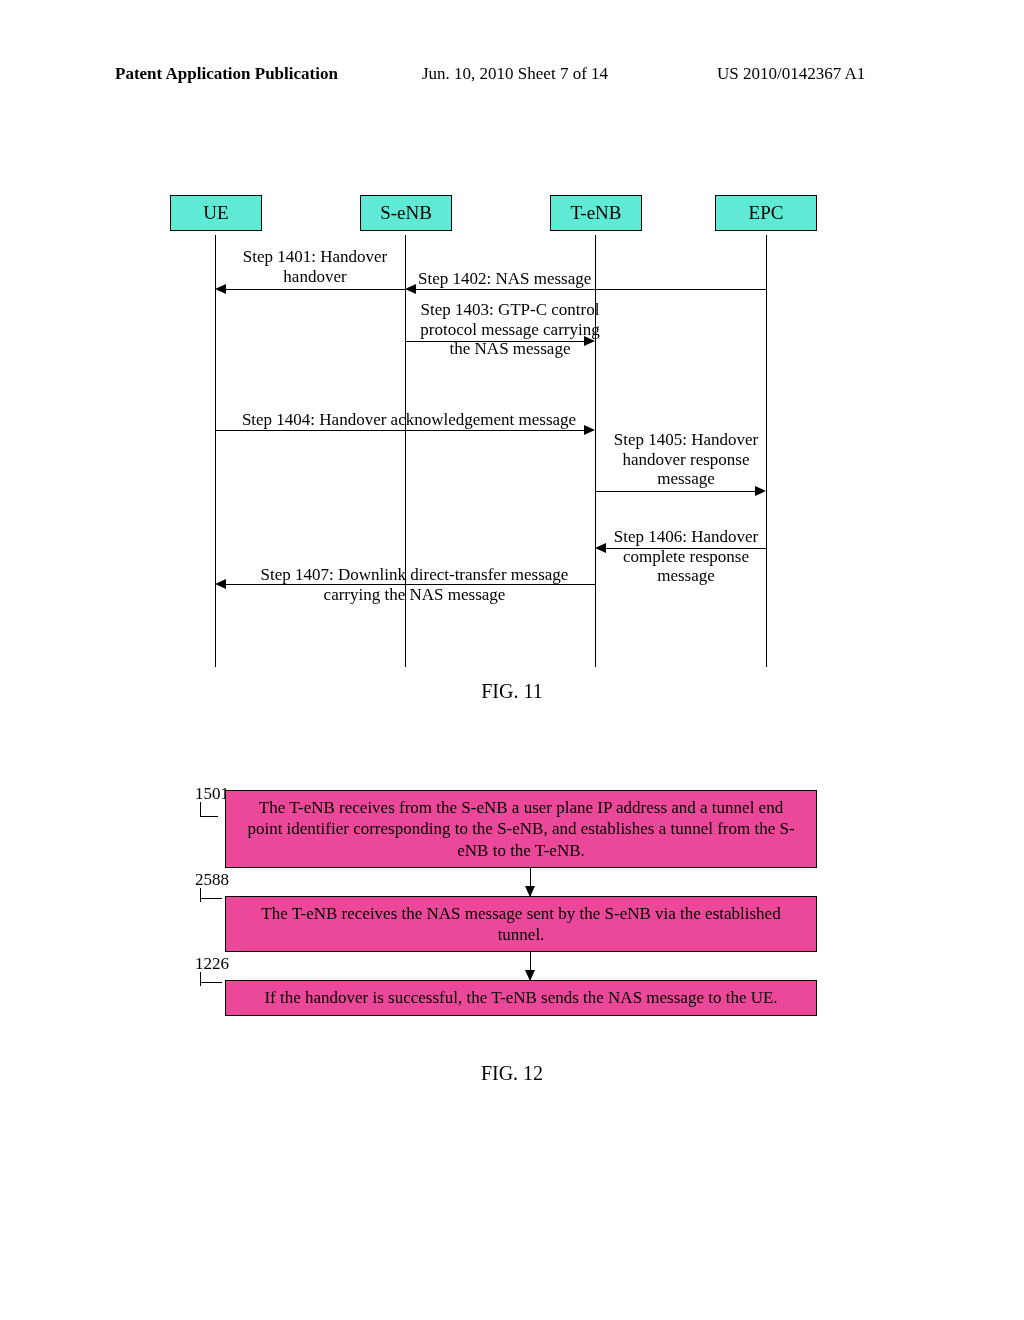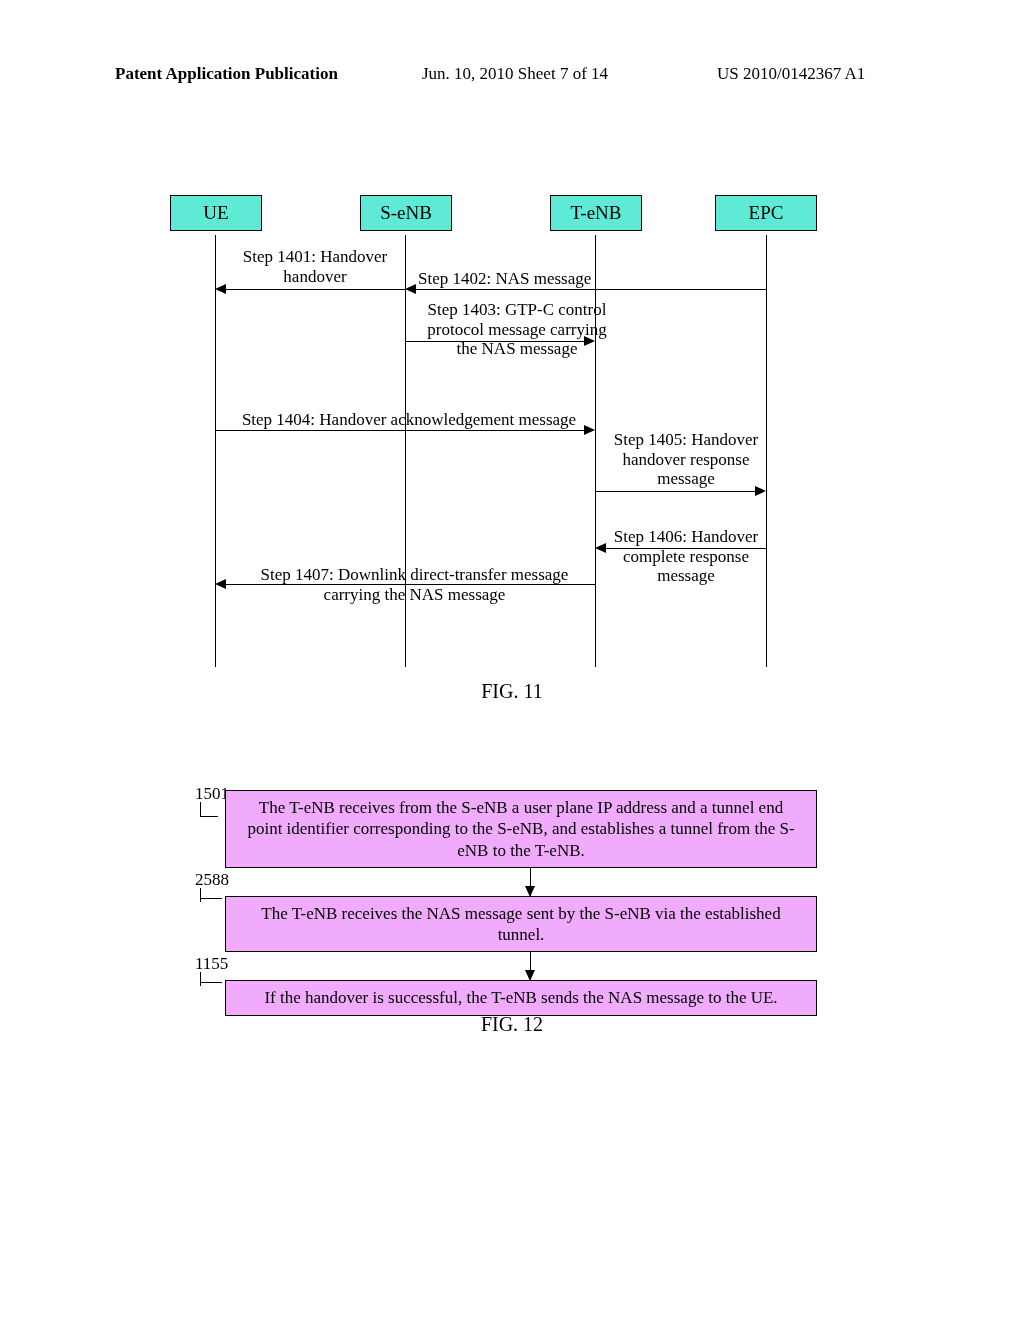"Step 1403: GTP-C control protocol" div.step-label { left: 257px -> 250px }
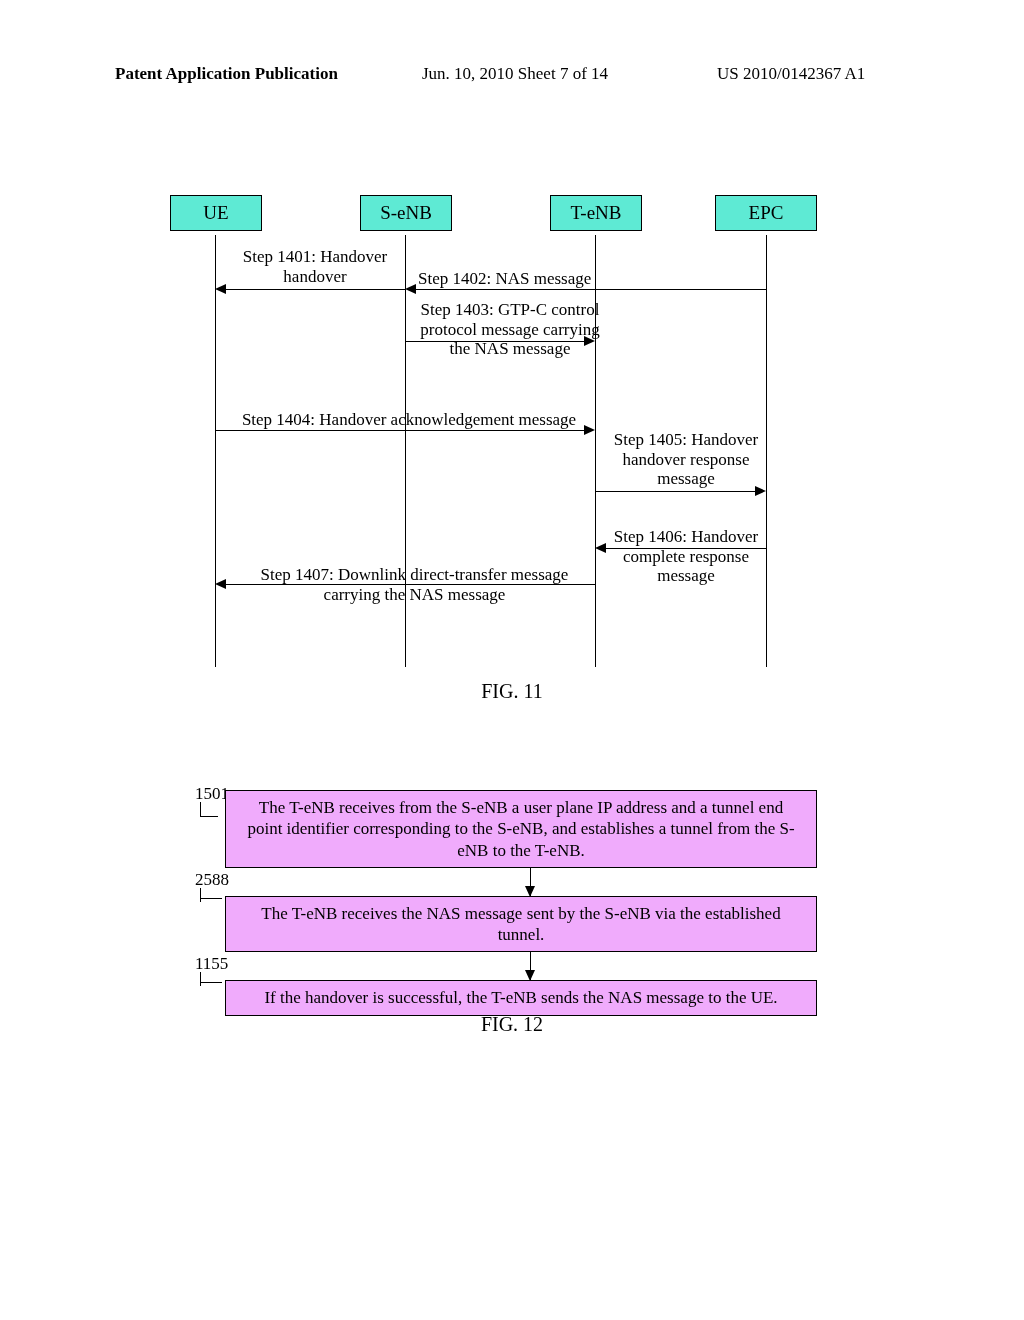"The T-eNB receives from the" .flow-box { background: #f0abfc -> #ec4899 }
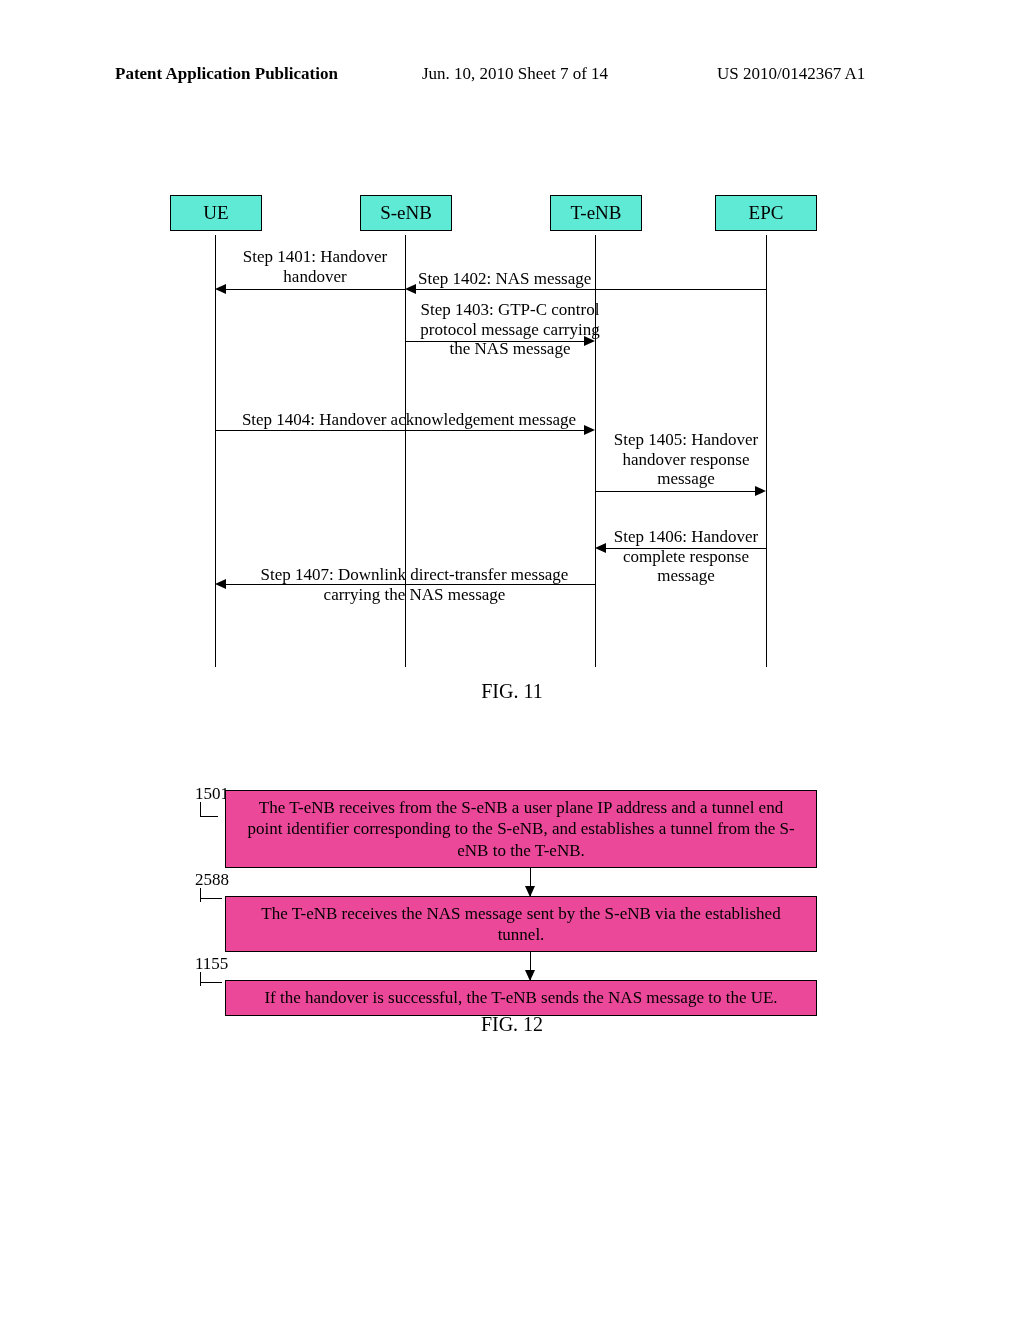"1155" div.flow-num { text: 1155 -> 1226 }
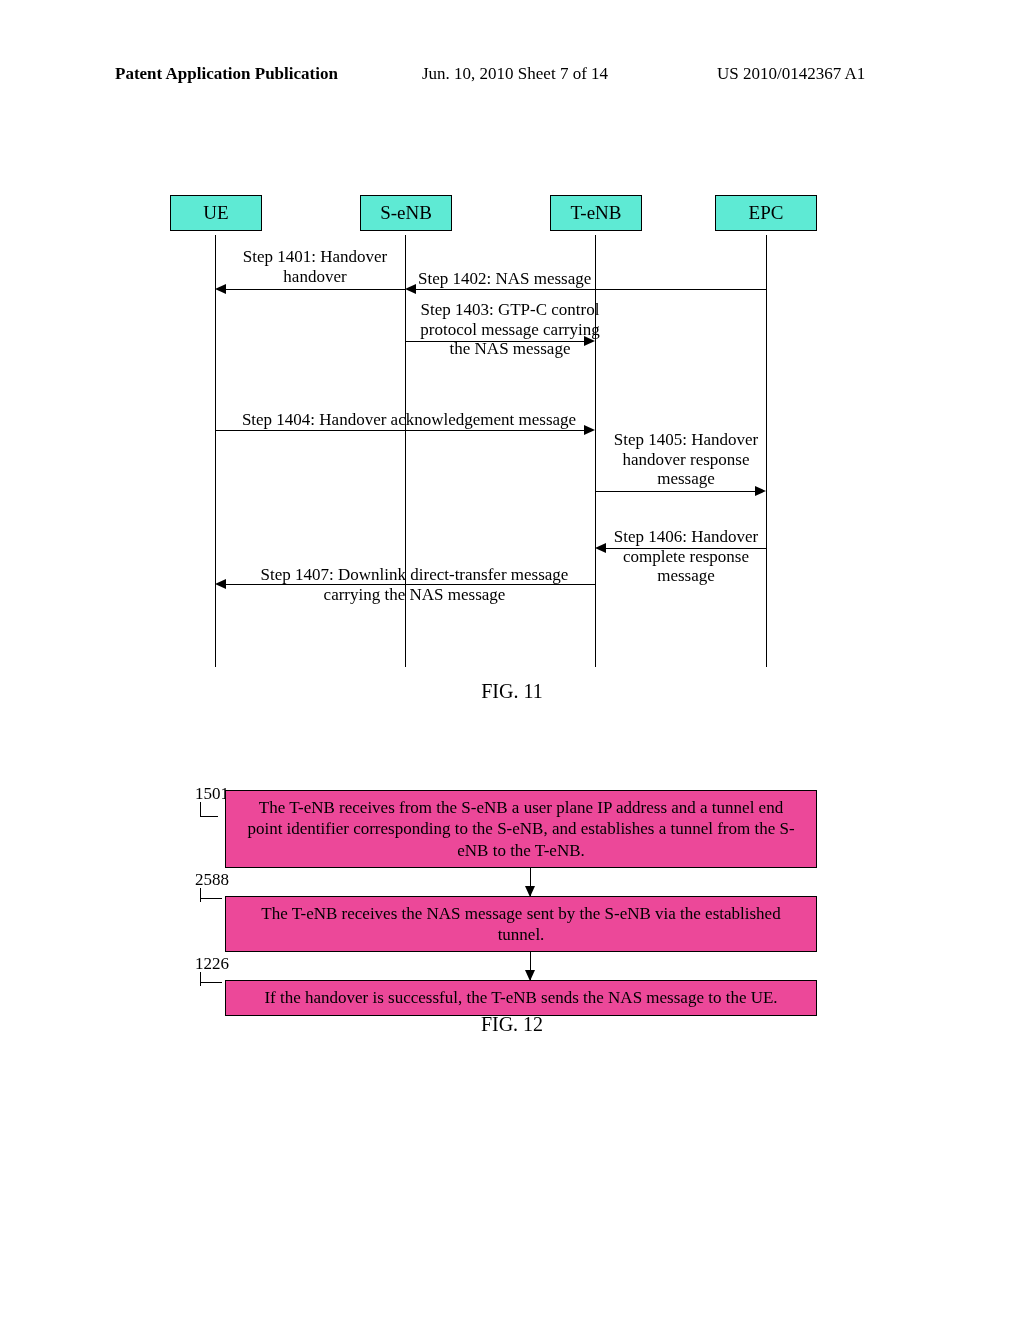"FIG. 12" div.fig-caption { top: 1013px -> 1062px }
